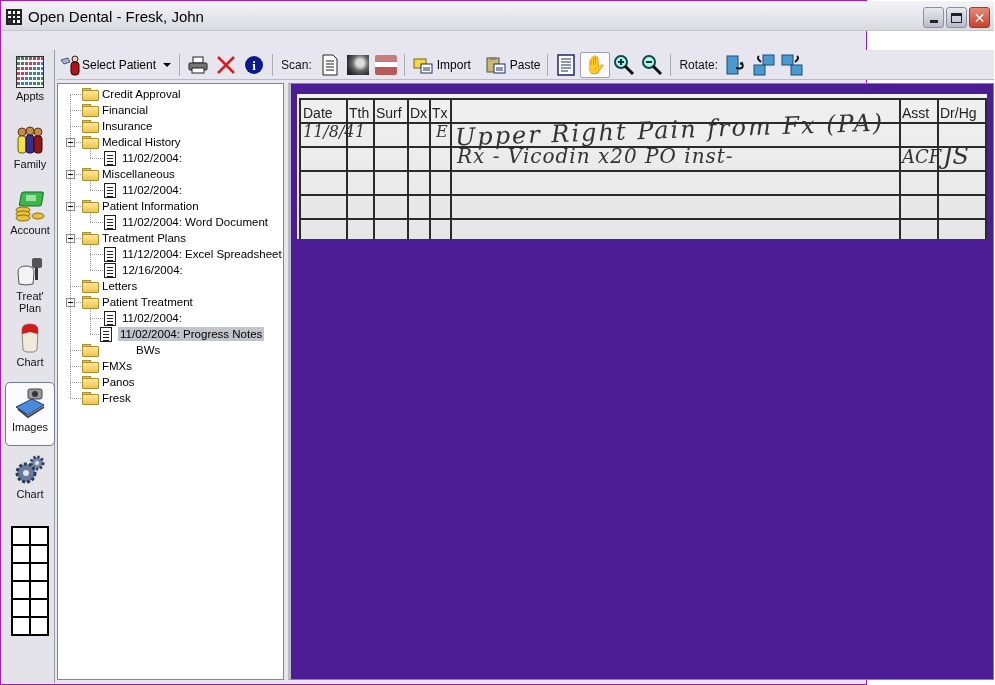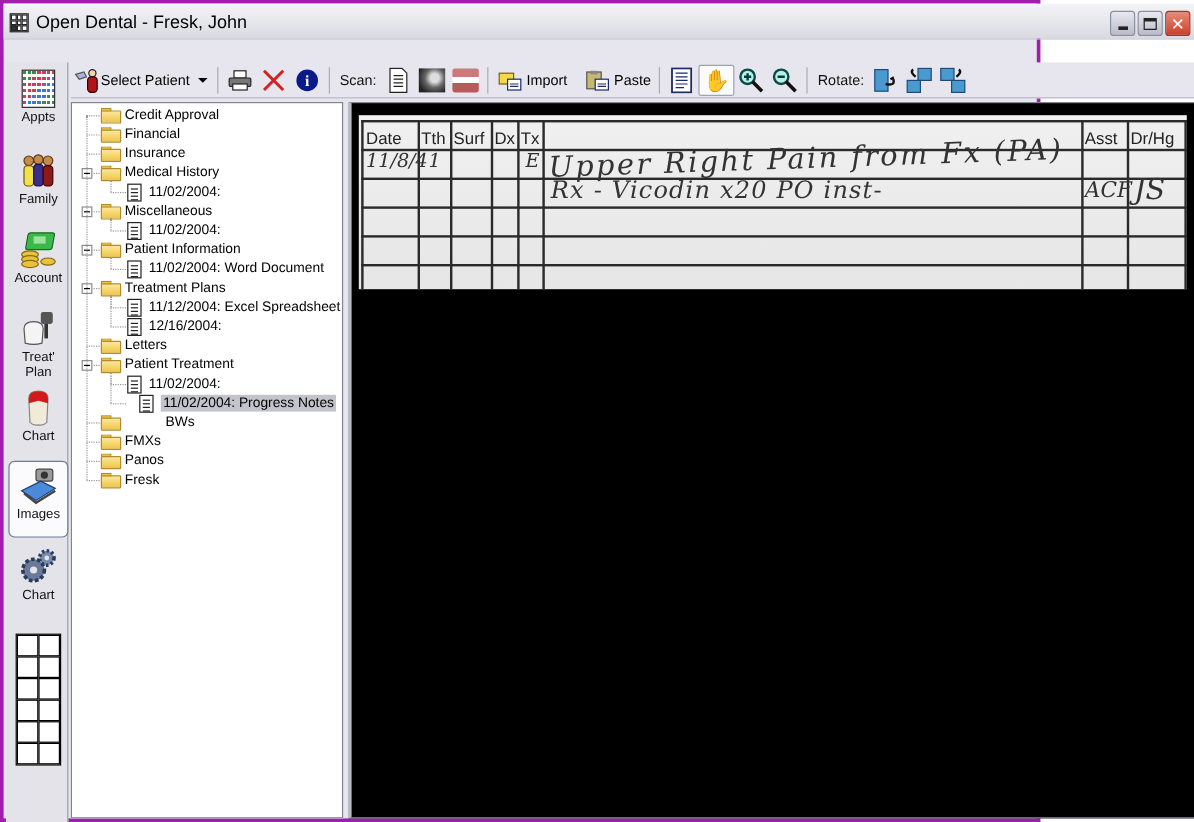"Open Dental - Fresk, John" .window { border: 3px solid #a21caf -> 1px solid #a21caf }
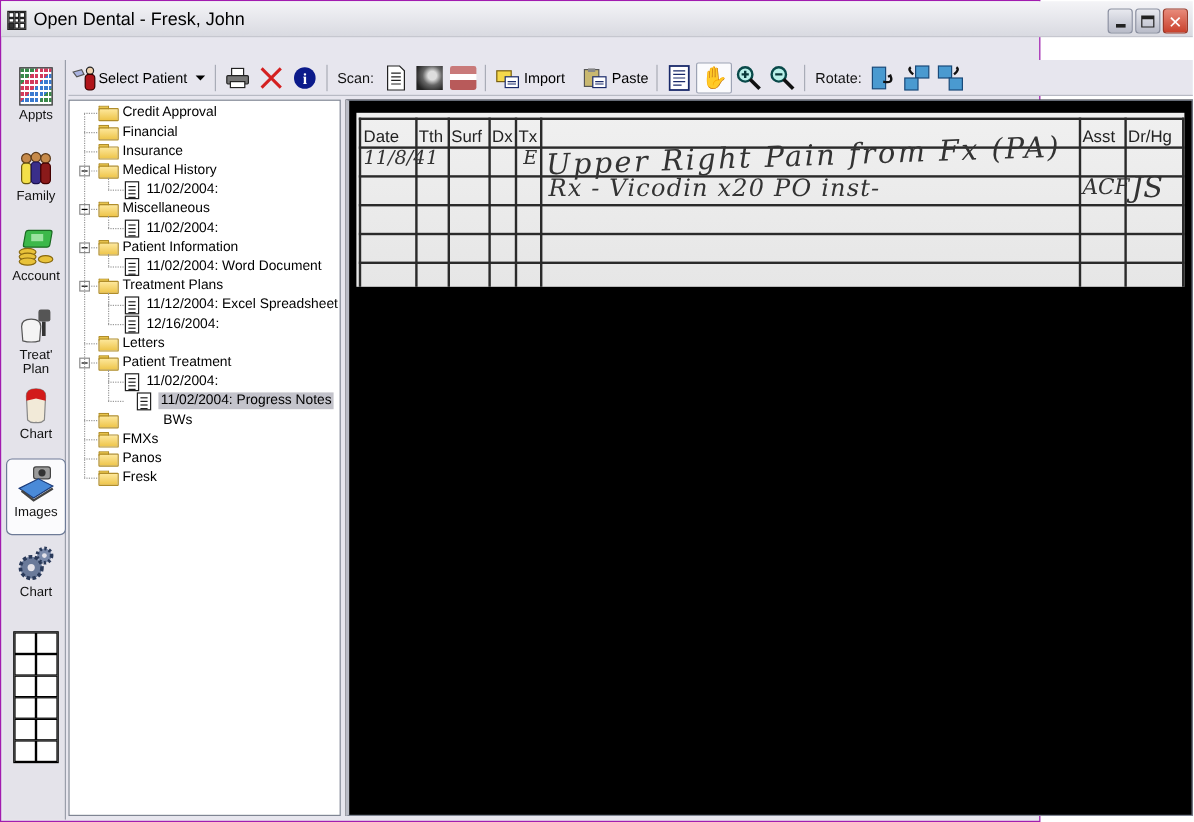"Date" .image-panel { background: #000000 -> #4c1d95 }
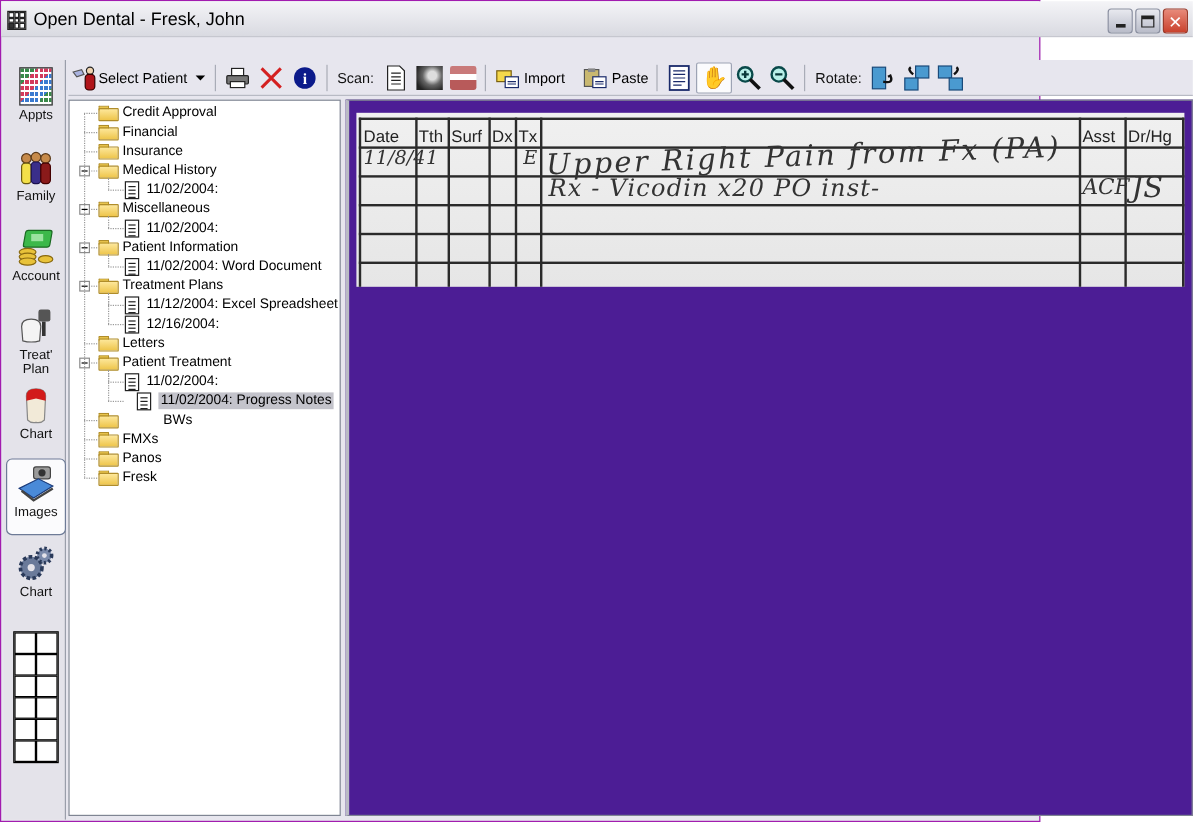"11/02/2004: Progress Notes" div.tree-row { left: 56px -> 42px }
